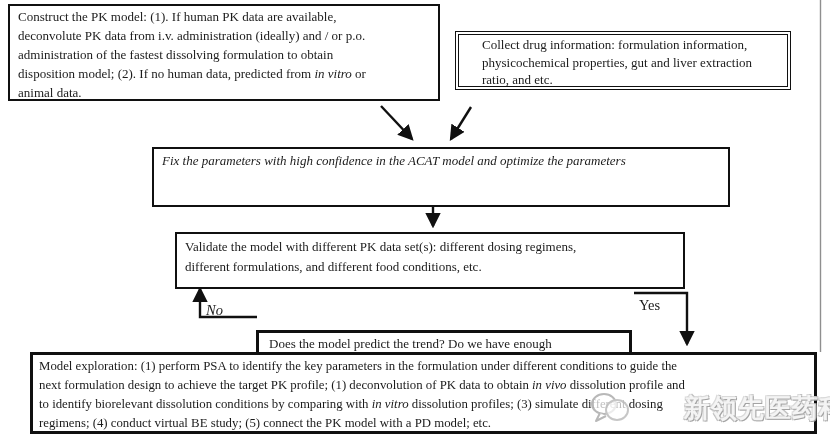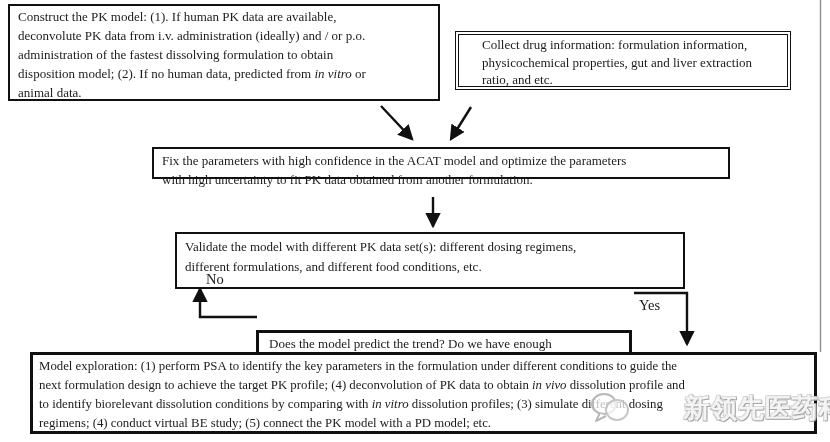"Fix the parameters with high" .box-fix { font-style: none -> italic; height: 32px -> 60px }
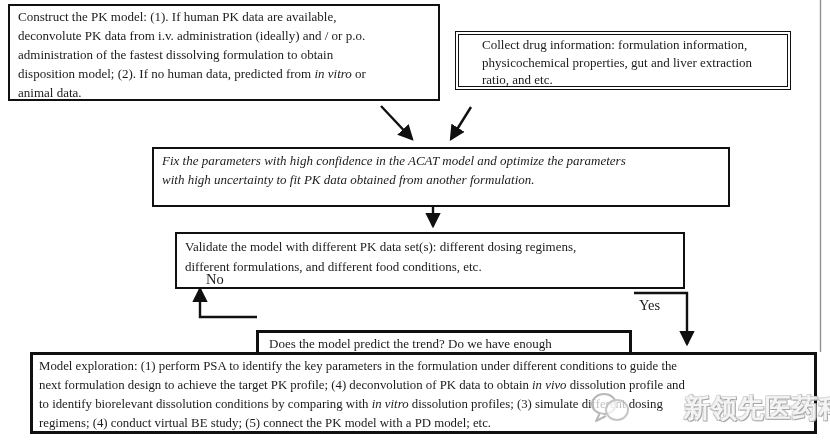"with high uncertainty to fit" div.ln { html: <div><span>with high uncertainty to fit PK data obtained from another formulation.</span></div> -> none }
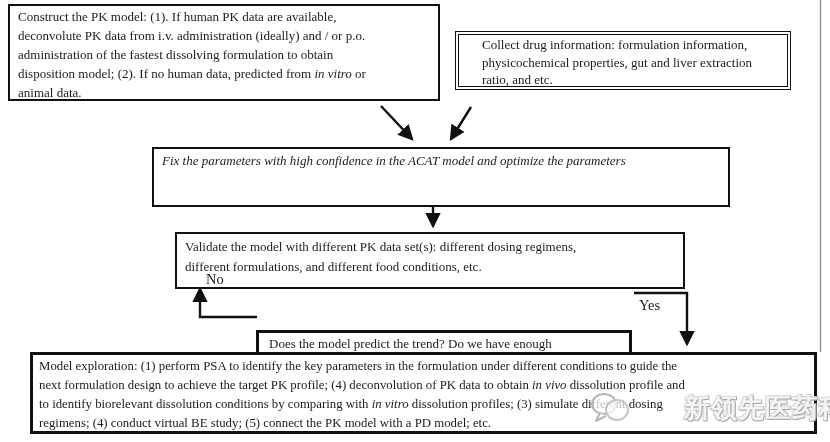"No" .label-no { font-style: none -> italic; top: 271px -> 302px }
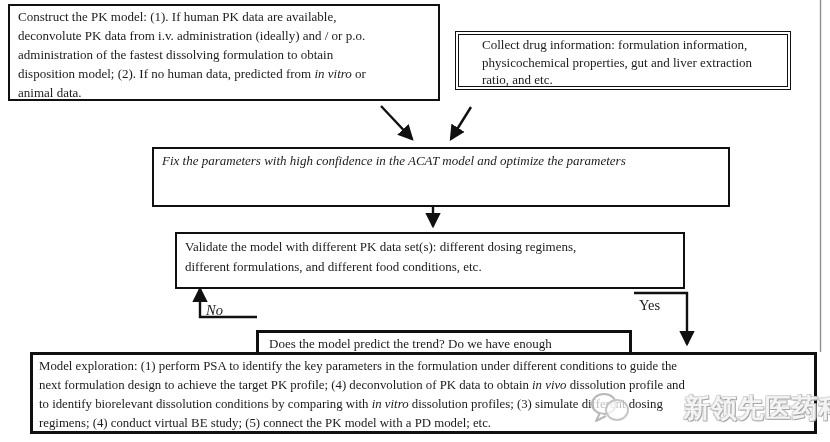"next formulation design to achieve" span { text: 4 -> 1 }
